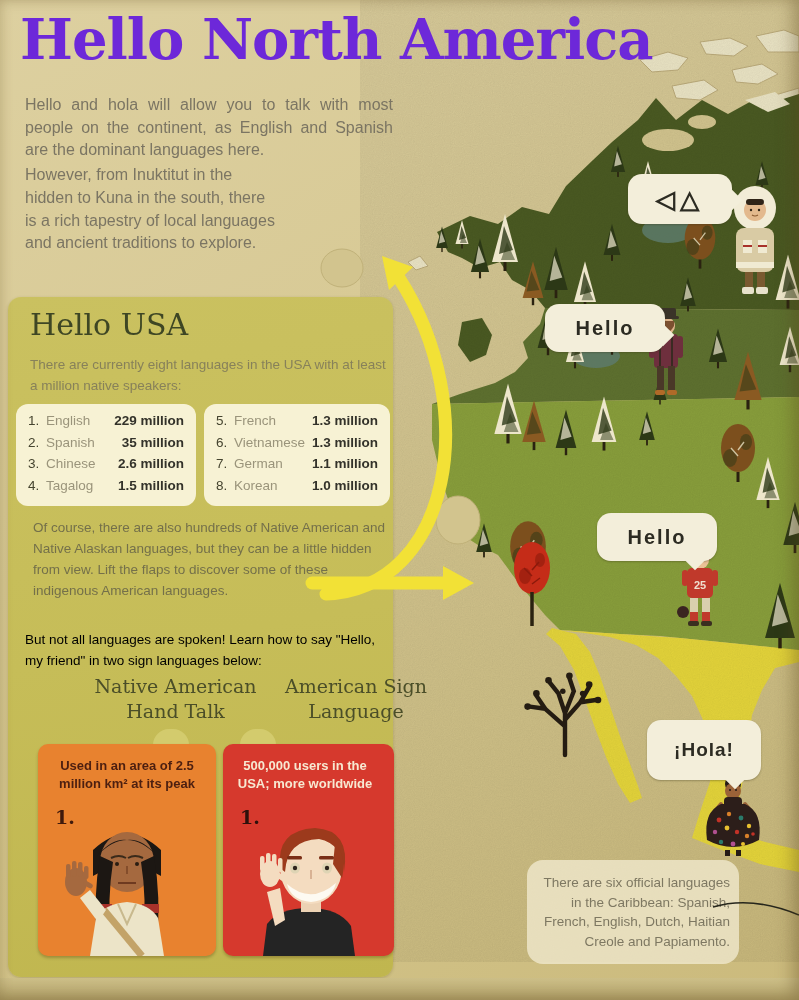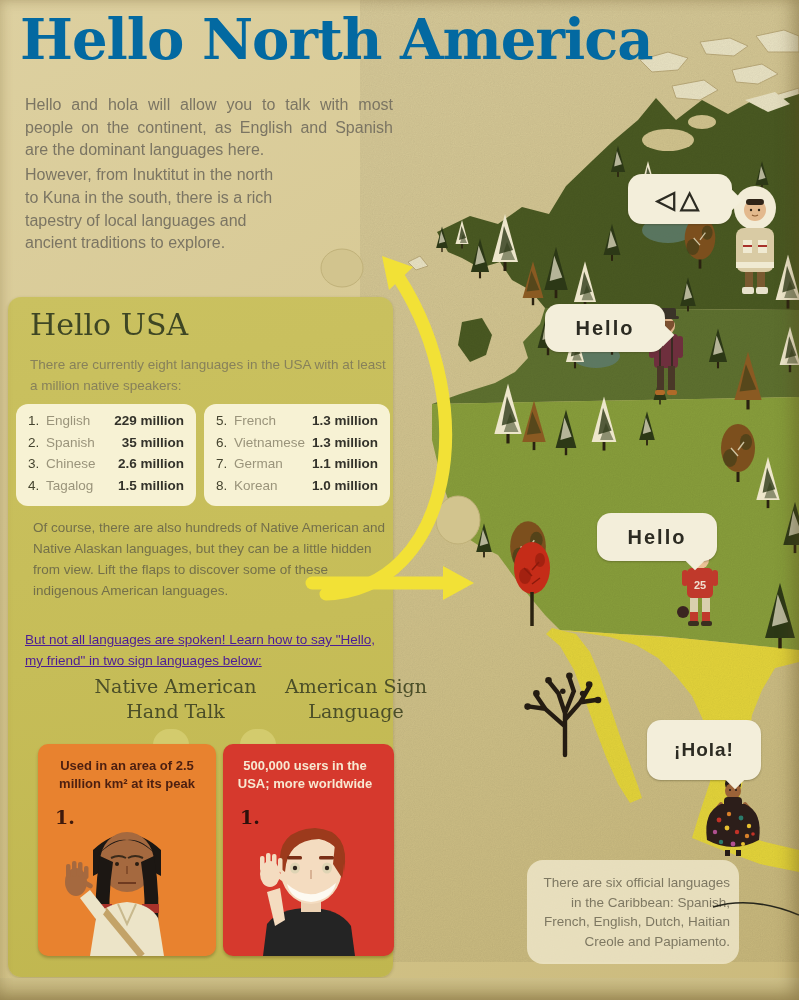"Hello North America" .page-title { color: #0369a1 -> #6d28d9 }
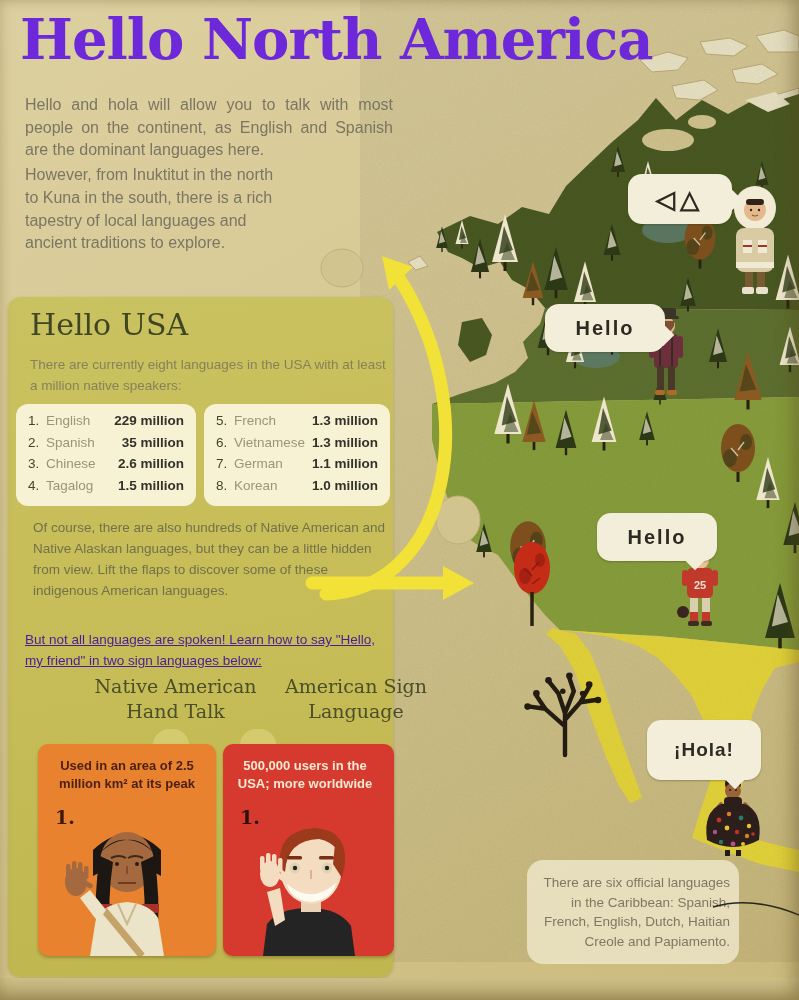"However, from Inuktitut in the" p.p2 { text: north -> hidden }
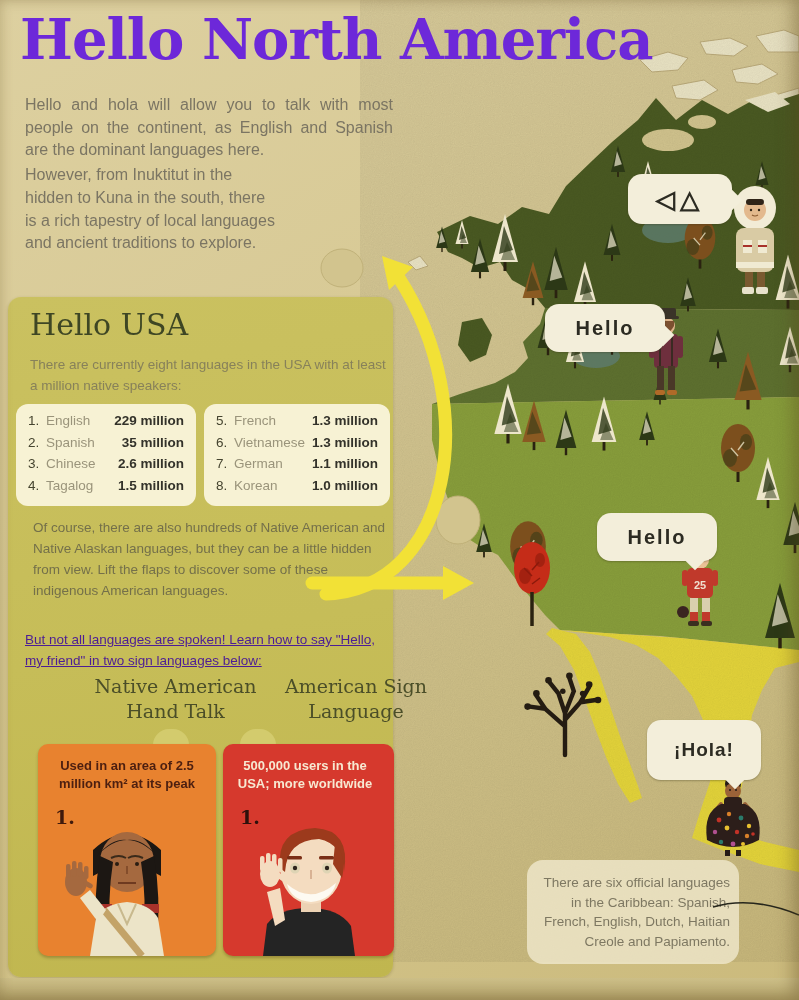"But not all languages are" .sign-text { color: #4c1d95 -> #000000; text-decoration: underline -> none }
